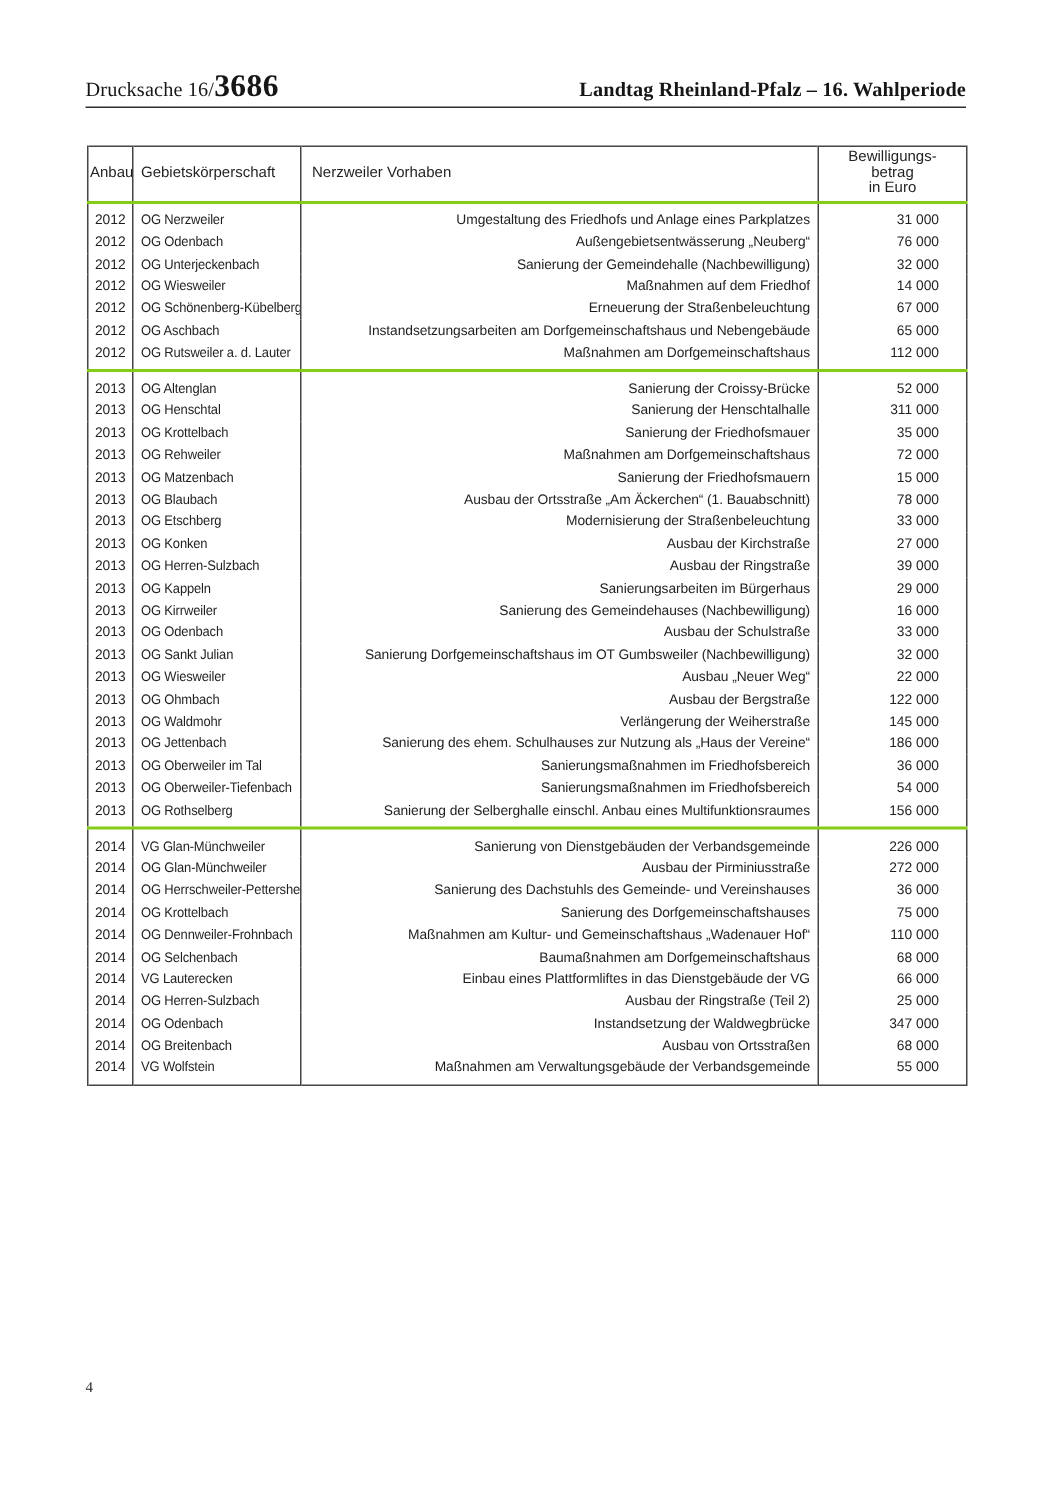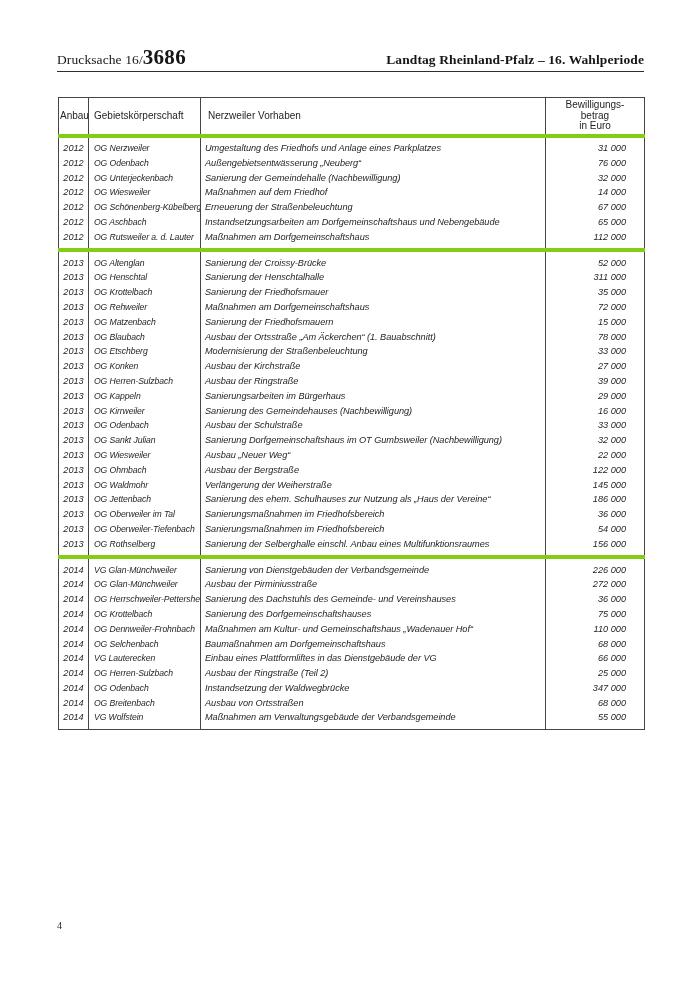"2012" .grants-table tbody { border-top: 4px solid #84cc16 -> 2px solid #84cc16; font-style: italic -> none }
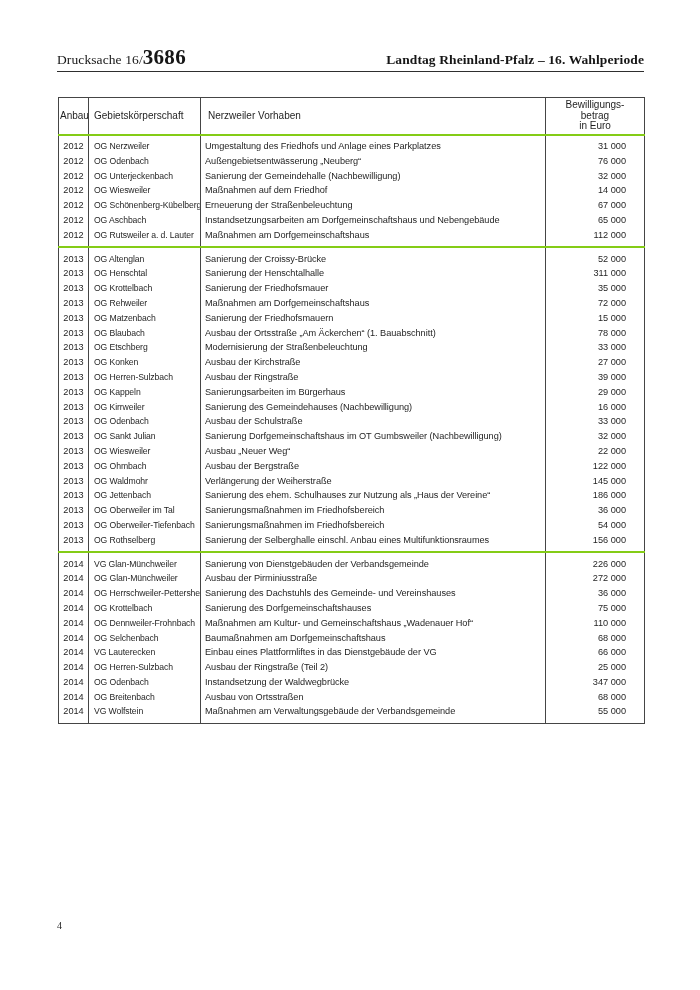"Umgestaltung des Friedhofs und Anlage" td.cell-vorhaben { text-align: none -> right }
